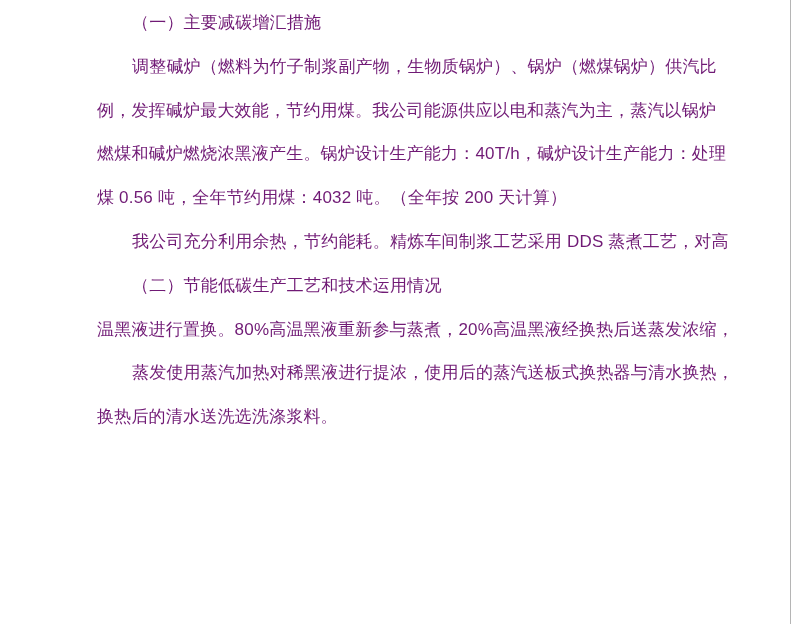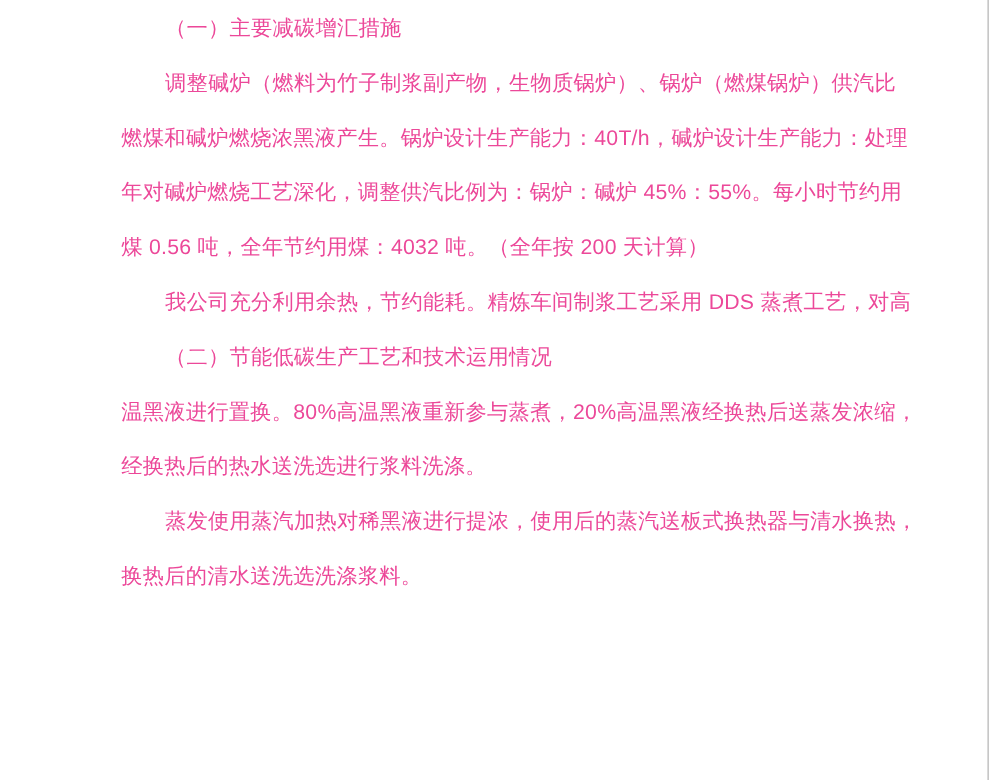"（一）主要减碳增汇措施" .text-block { color: #ec4899 -> #701a75 }
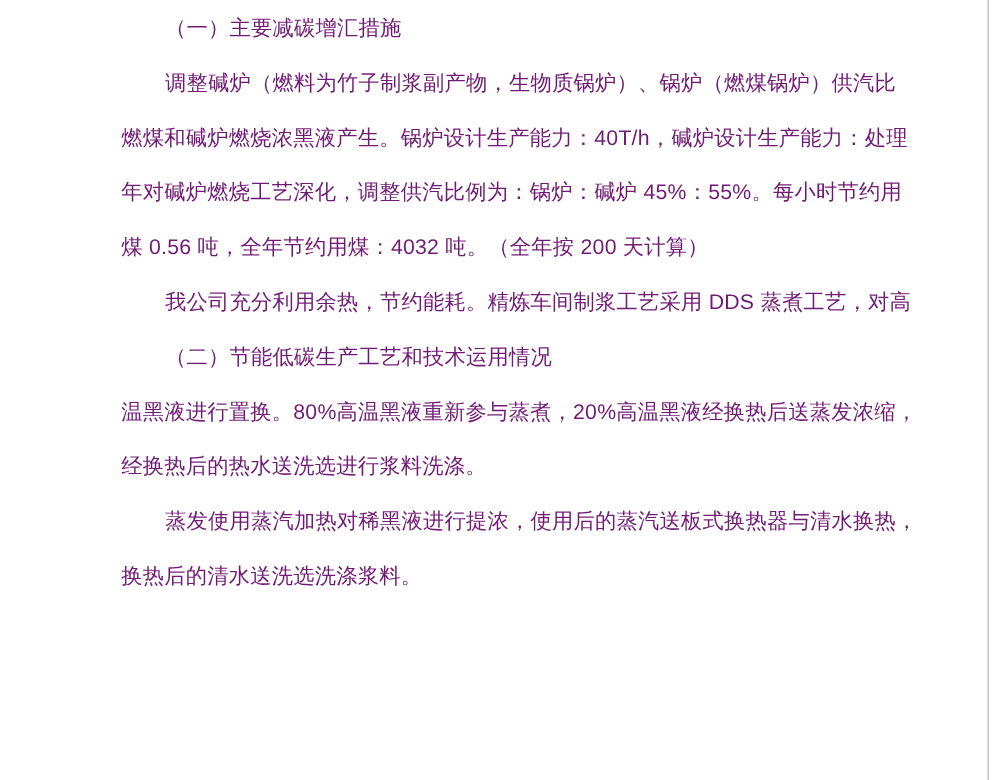"例，发挥碱炉最大效能，节约用煤。我公司能源供应以电和蒸汽为主，蒸汽以锅炉" div.line { html: none -> <div>例，发挥碱炉最大效能，节约用煤。我公司能源供应以电和蒸汽为主，蒸汽以锅炉</div> }
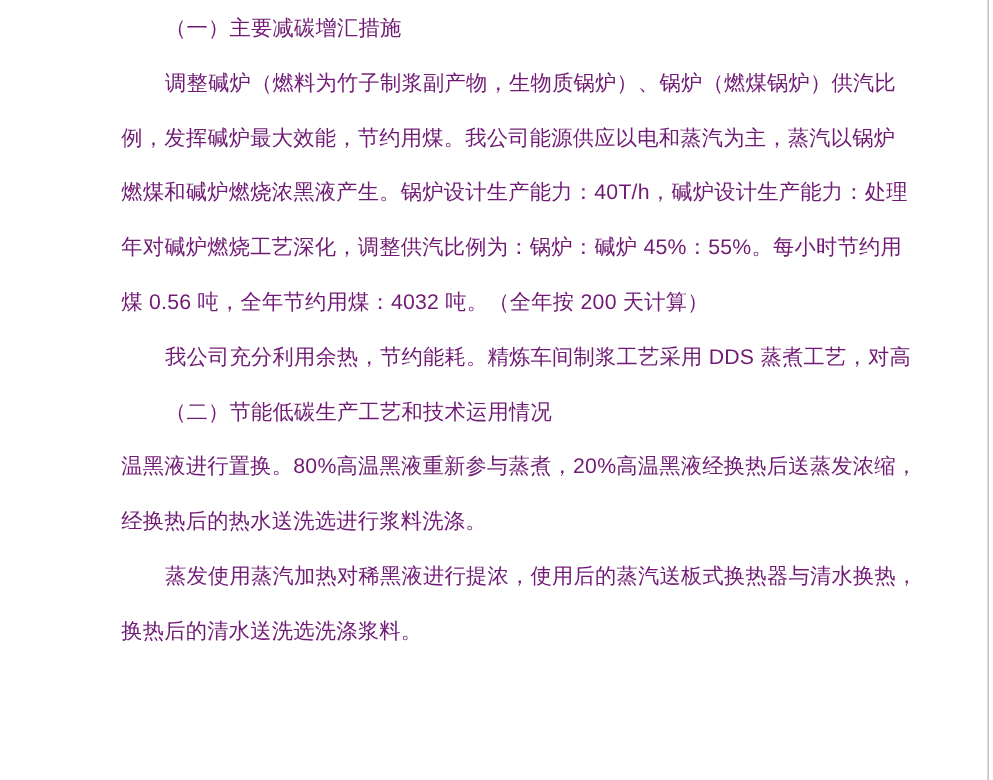"年对碱炉燃烧工艺深化，调整供汽比例为：锅炉：碱炉 45%：55%。每小时节约用" div.line { html: <div>年对碱炉燃烧工艺深化，调整供汽比例为：锅炉：碱炉 45%：55%。每小时节约用</div> -> none }
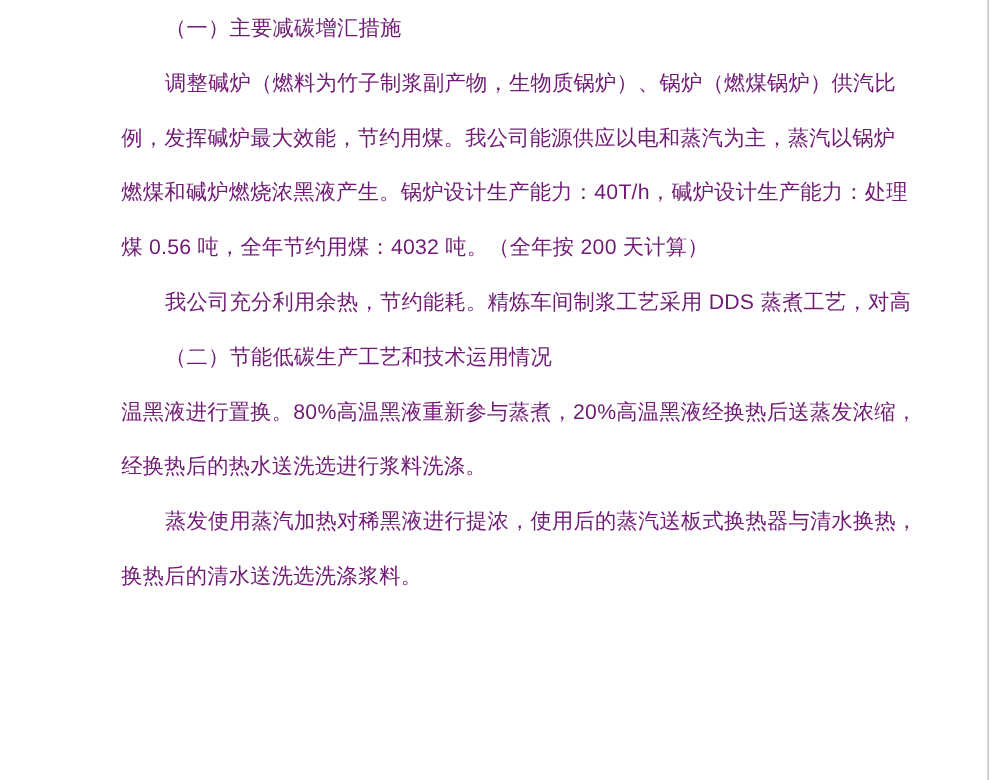"经换热后的热水送洗选进行浆料洗涤。" div.line { html: <div>经换热后的热水送洗选进行浆料洗涤。</div> -> none }
